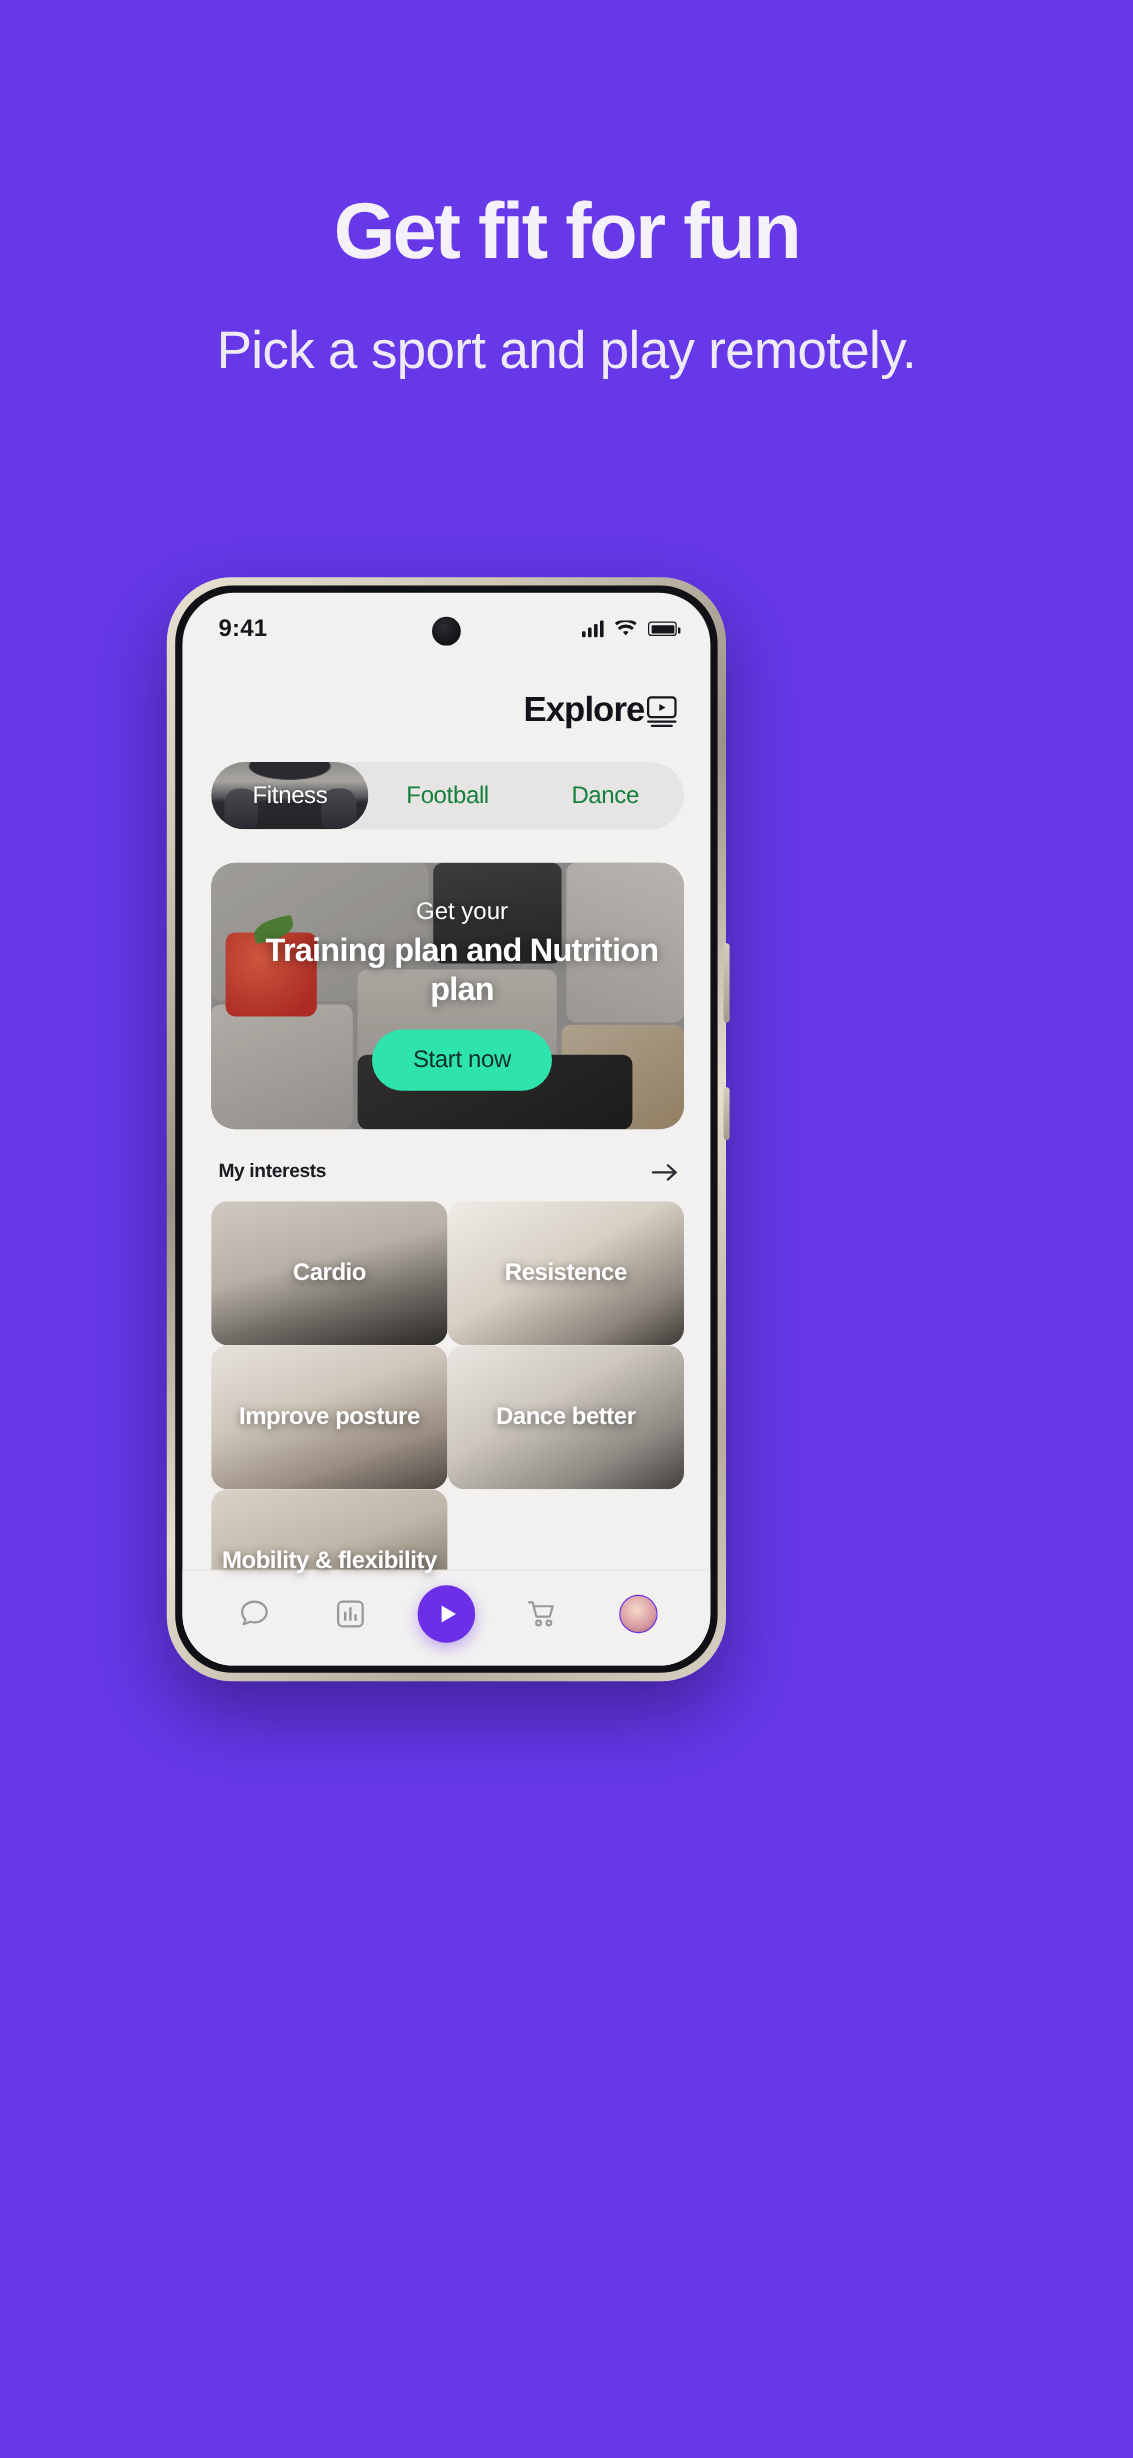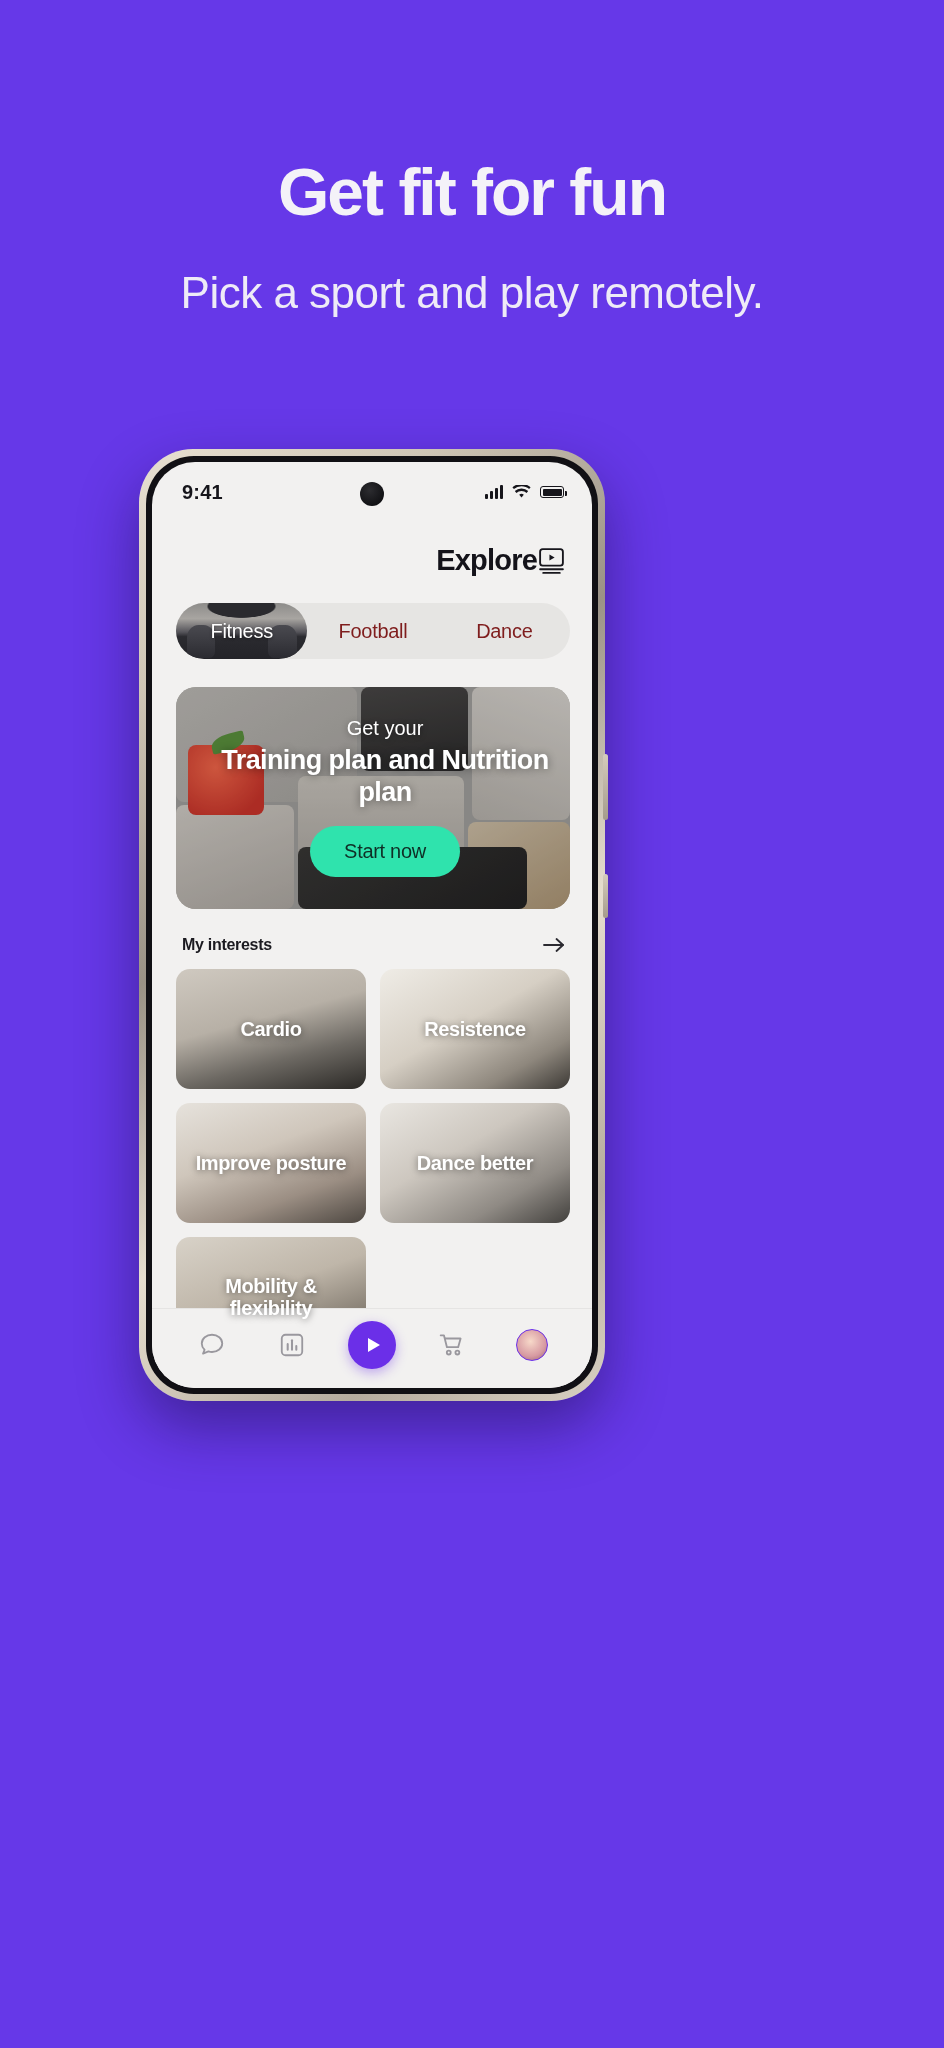"9:41" .phone-frame { margin-top: none -> 32px }
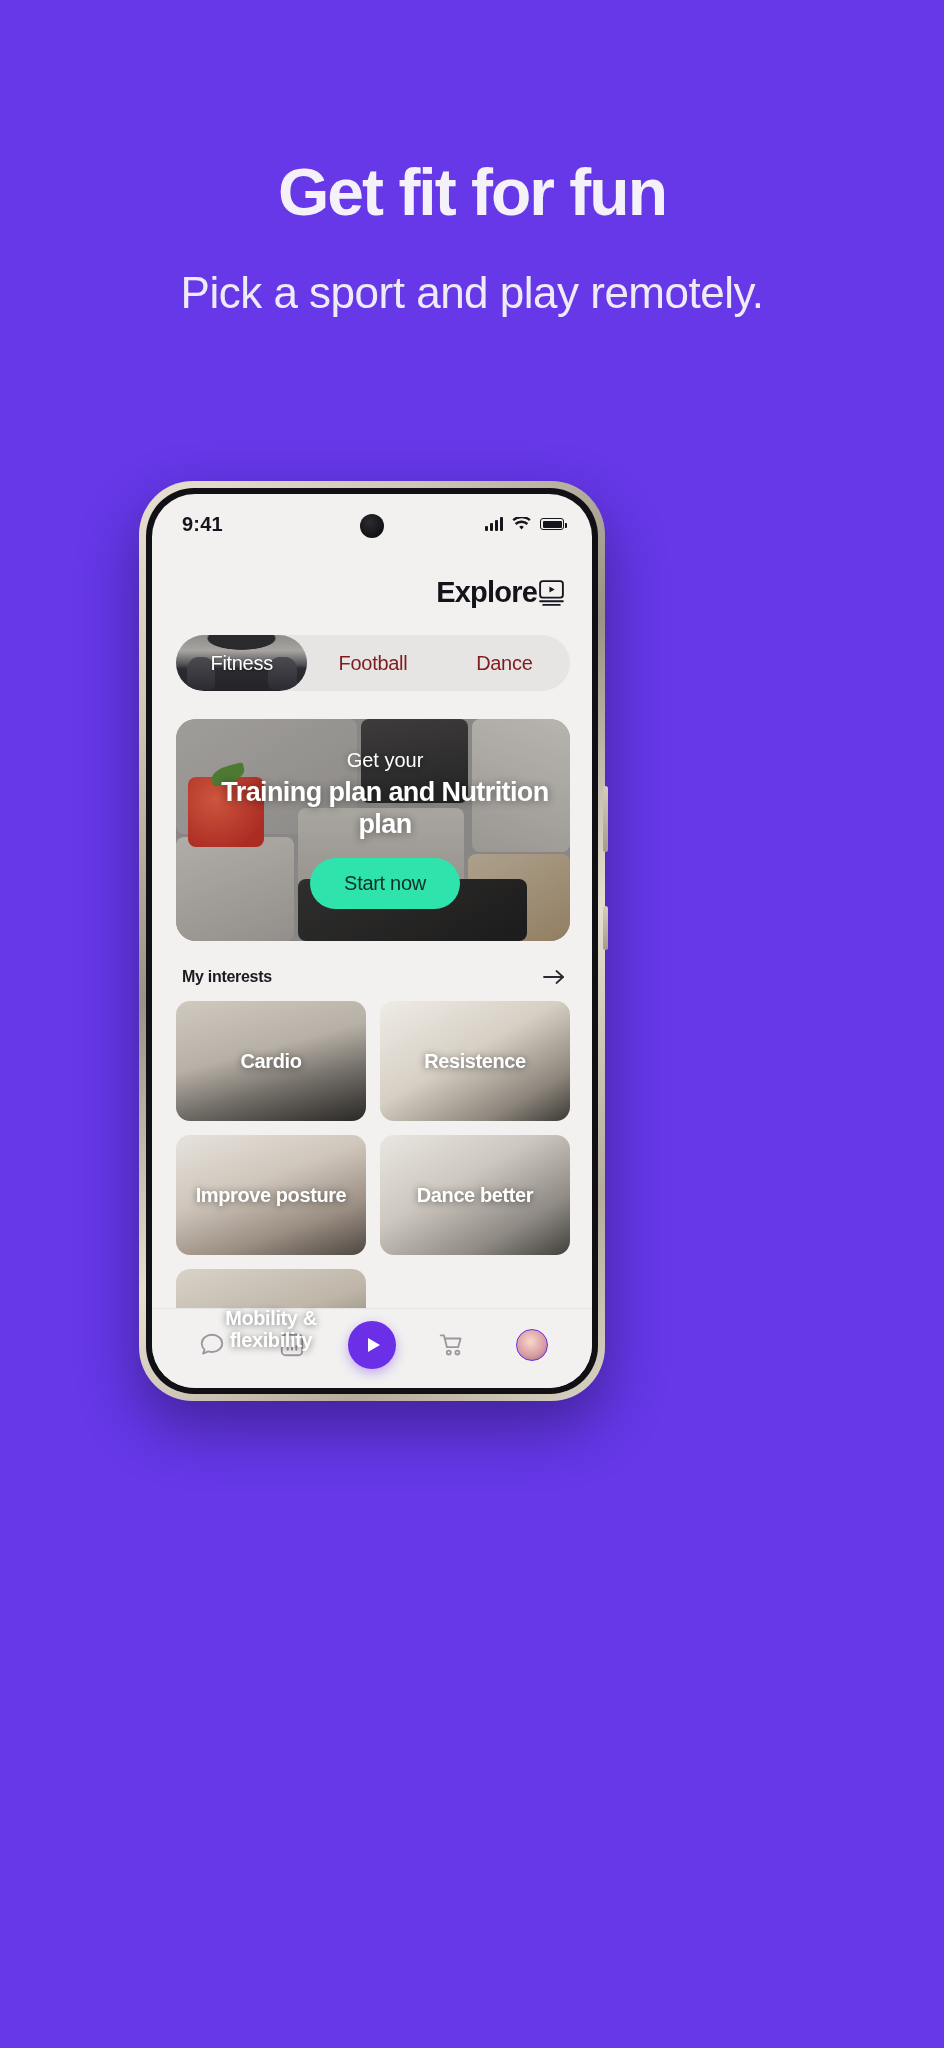"Football" .tab { color: #7f1d1d -> #15803d }
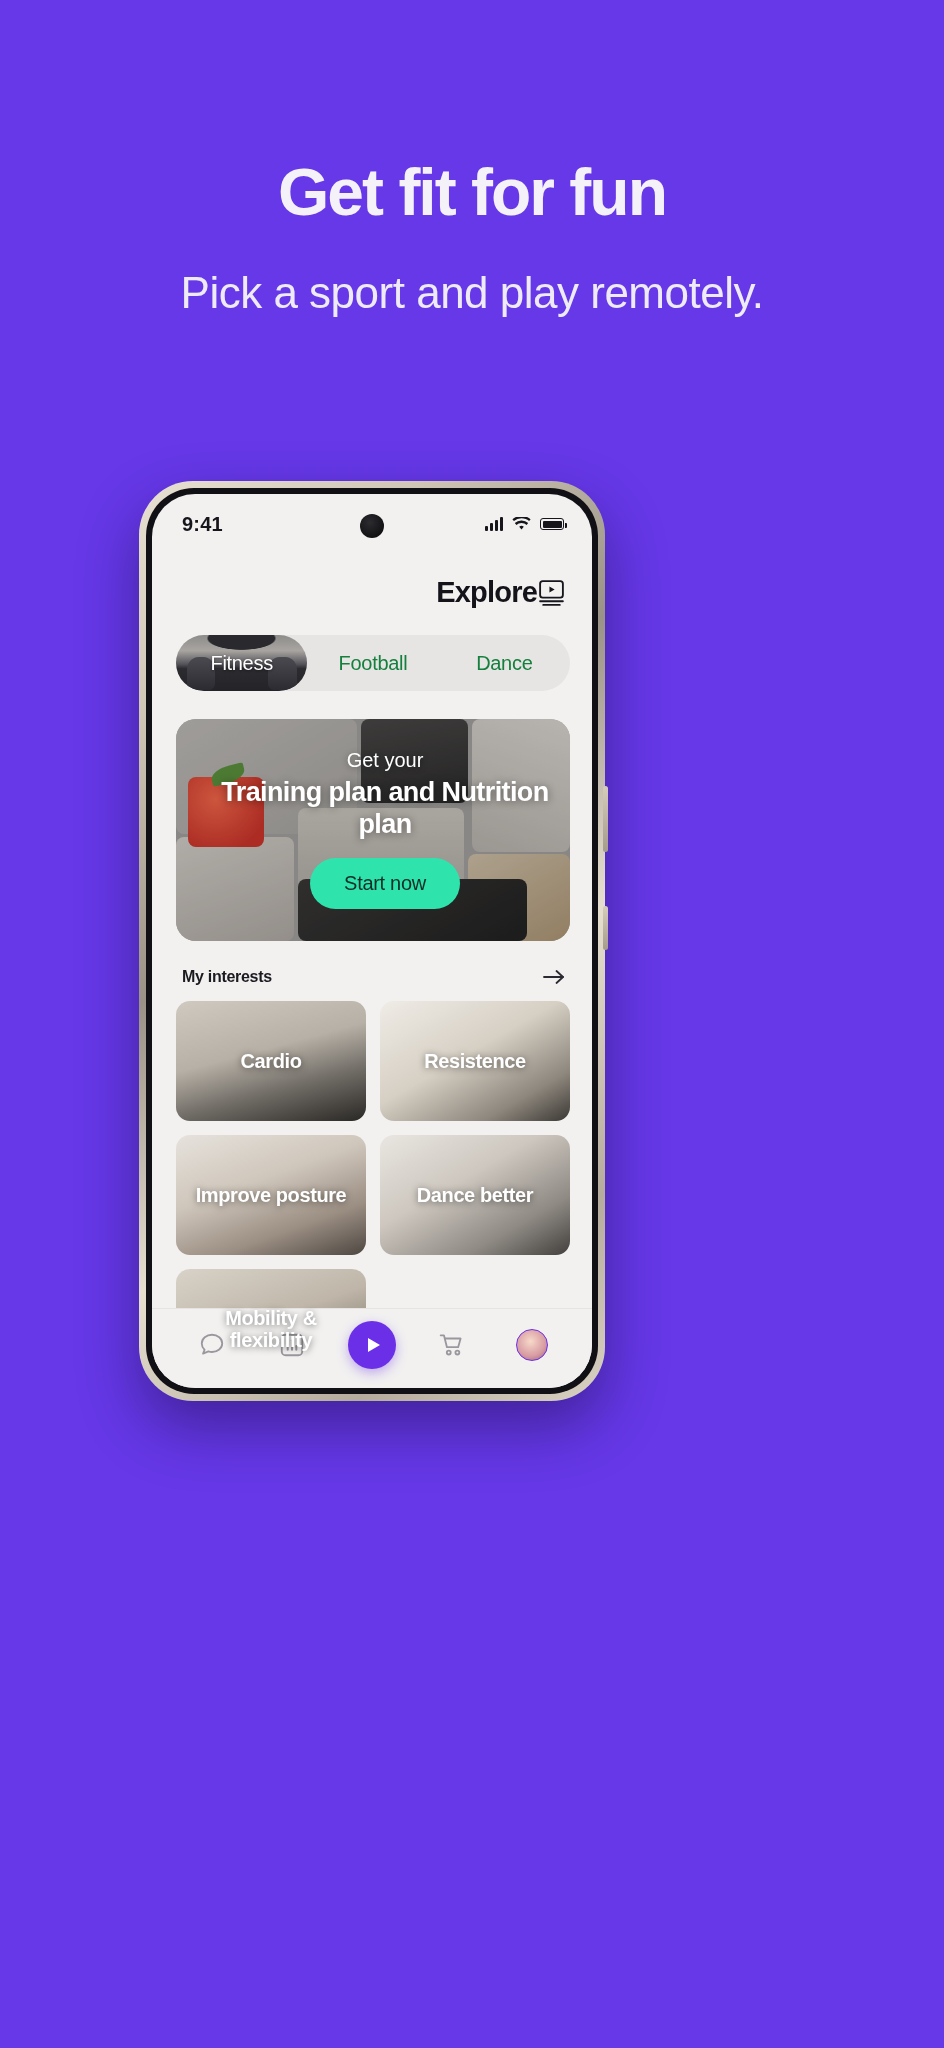"Cardio" .grid { gap: 14px -> none }
